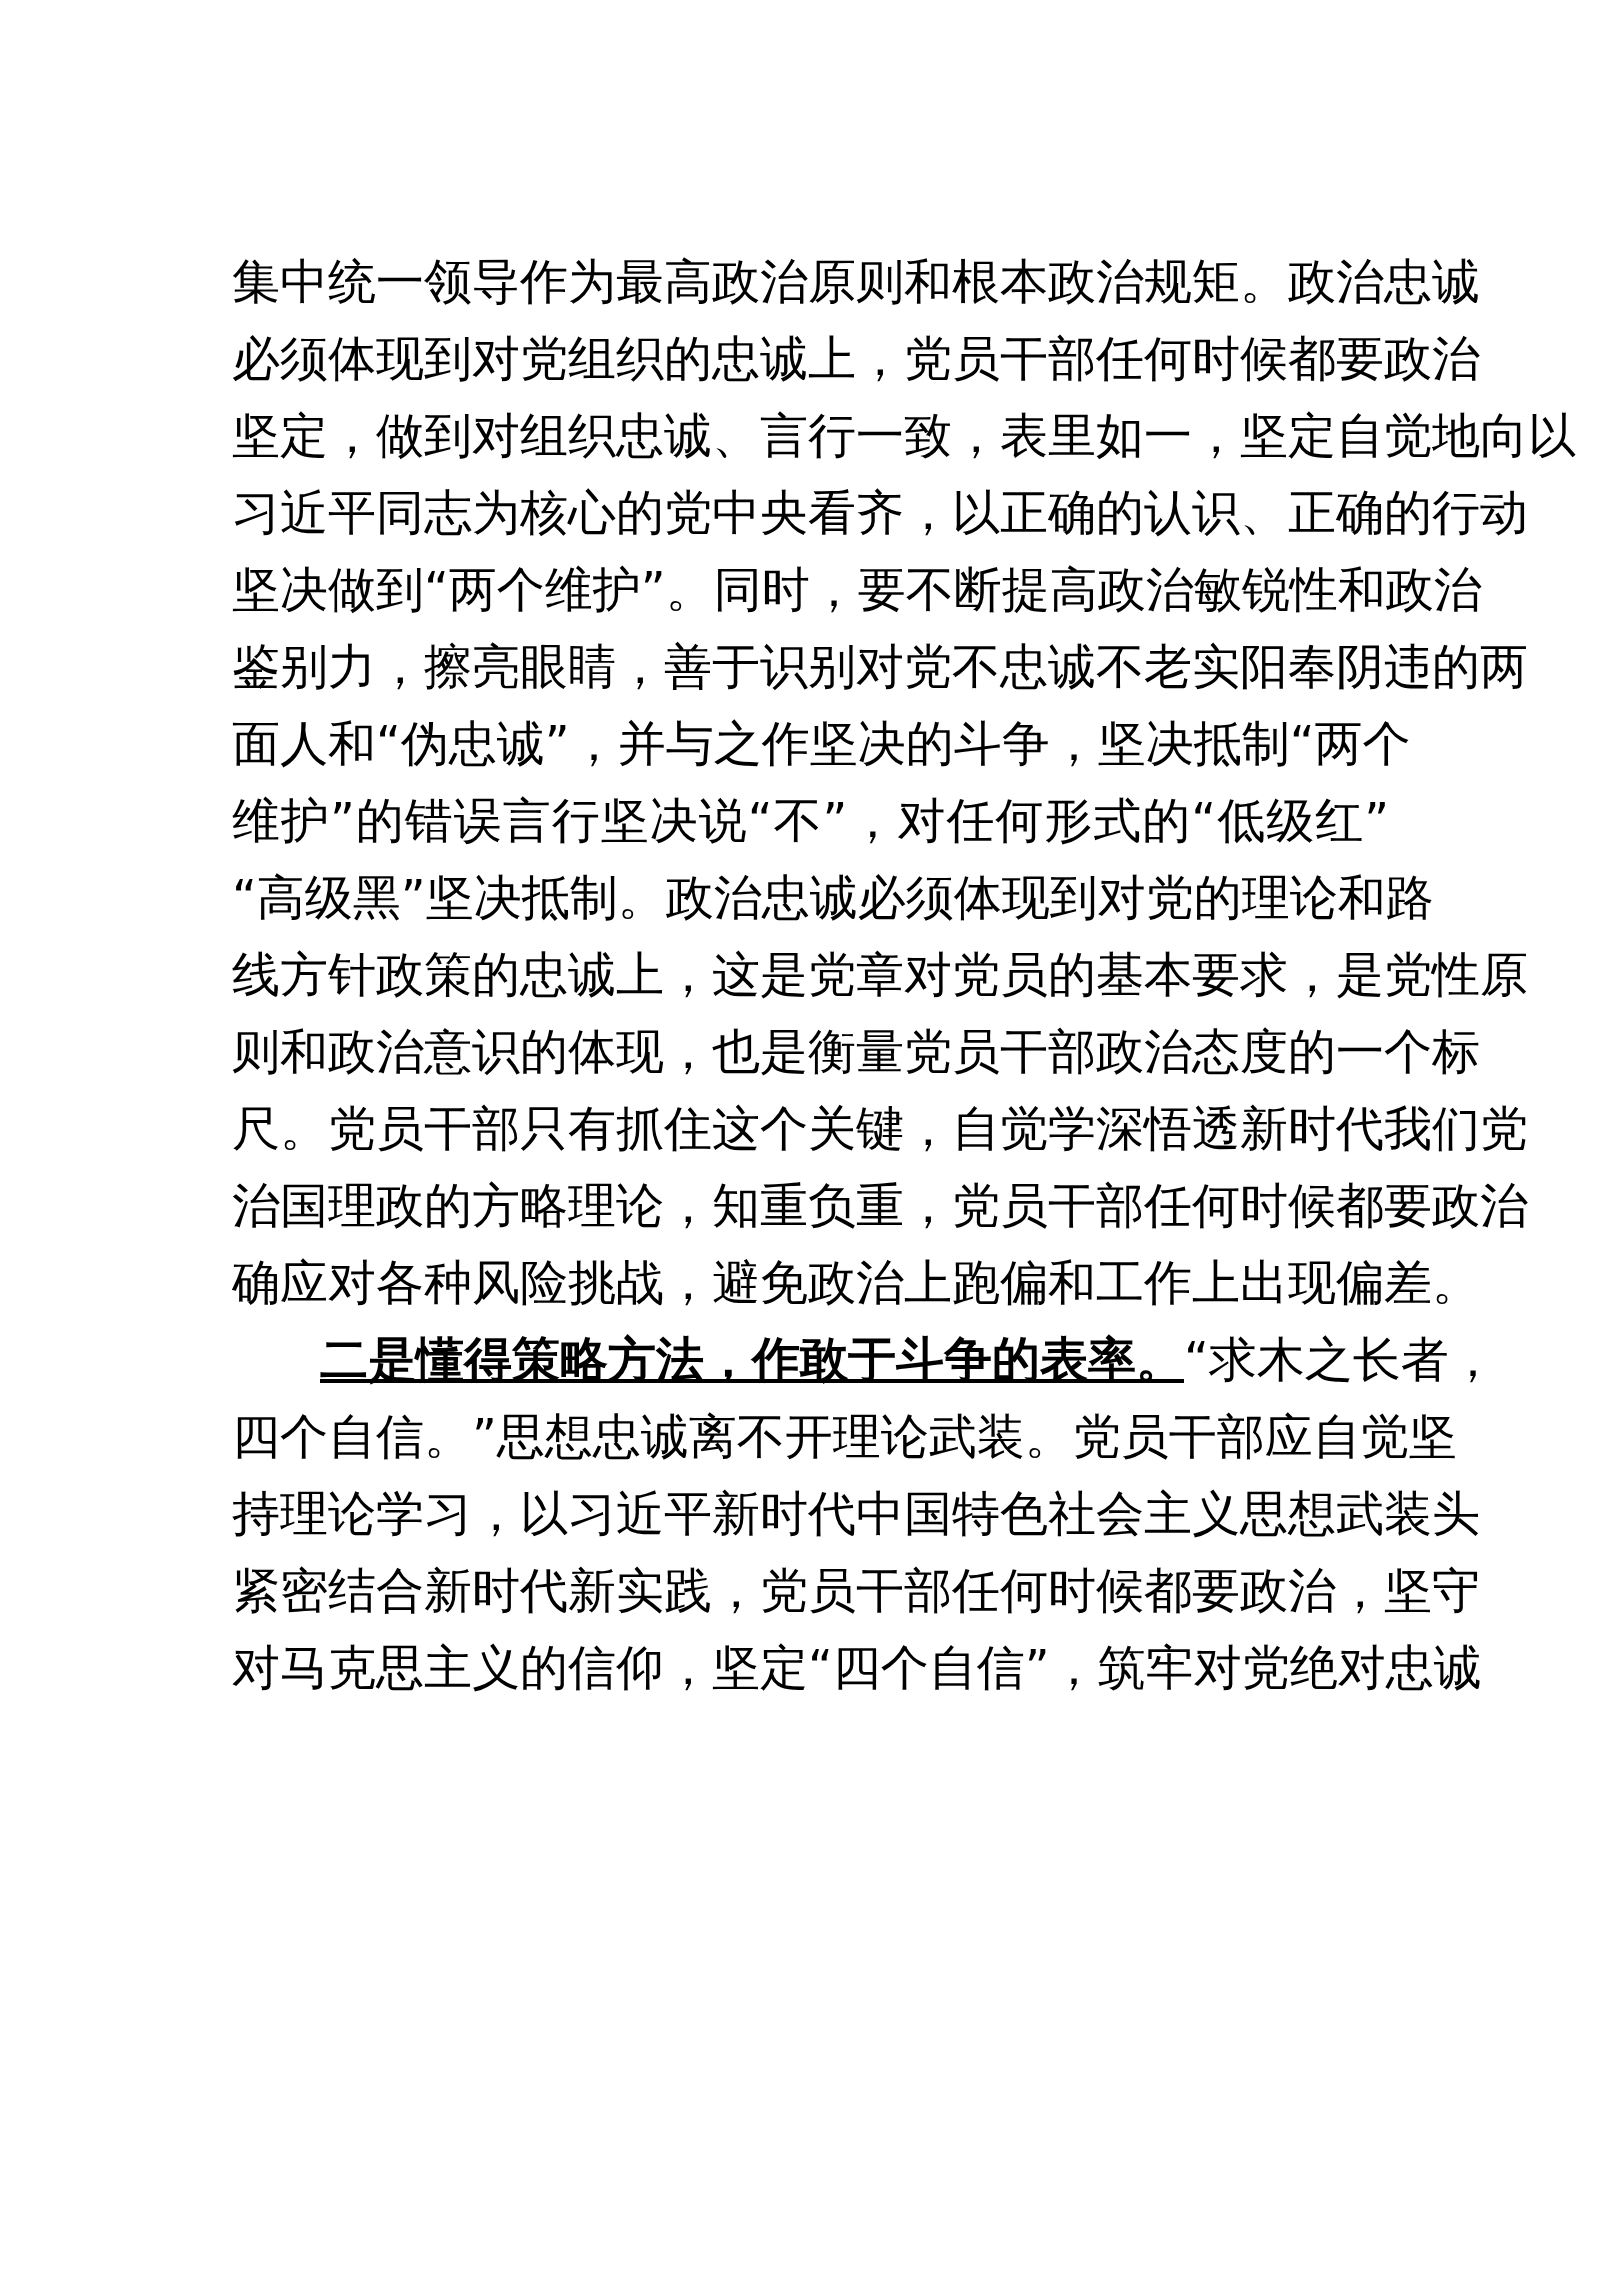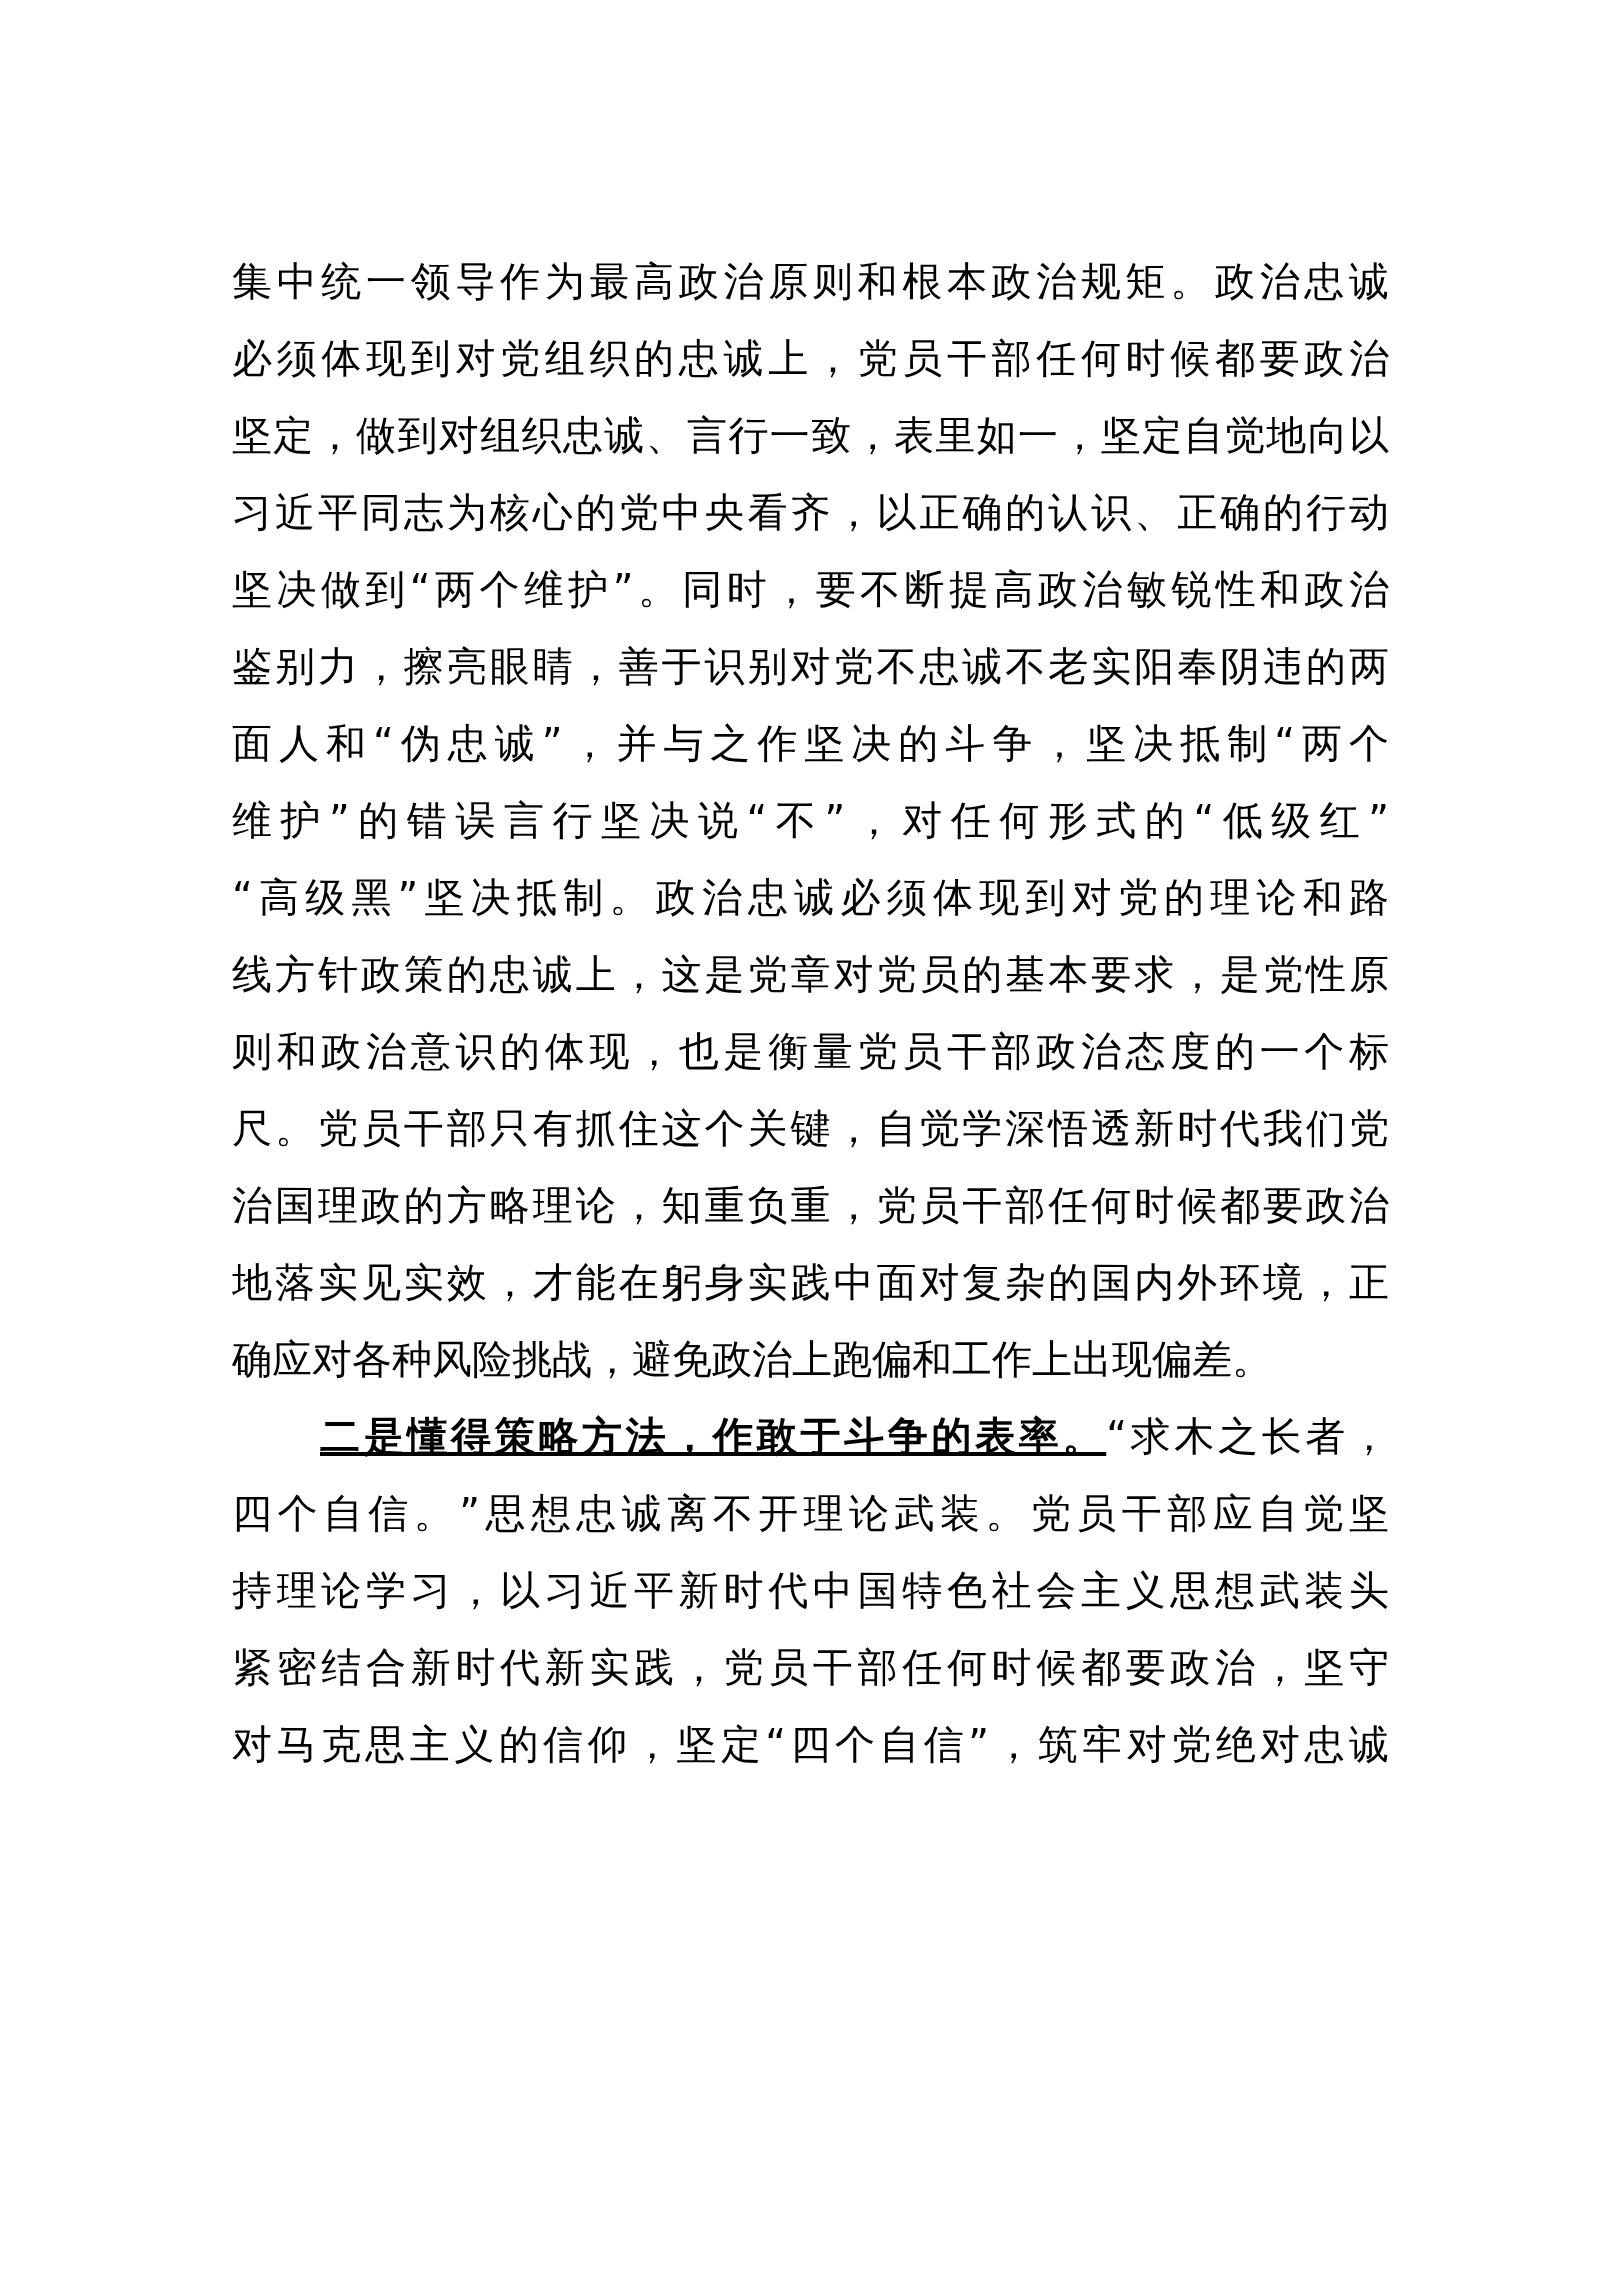"集中统一领导作为最高政治原则和根本政治规矩。政治忠诚" .line { font-size: 40px -> 48px }
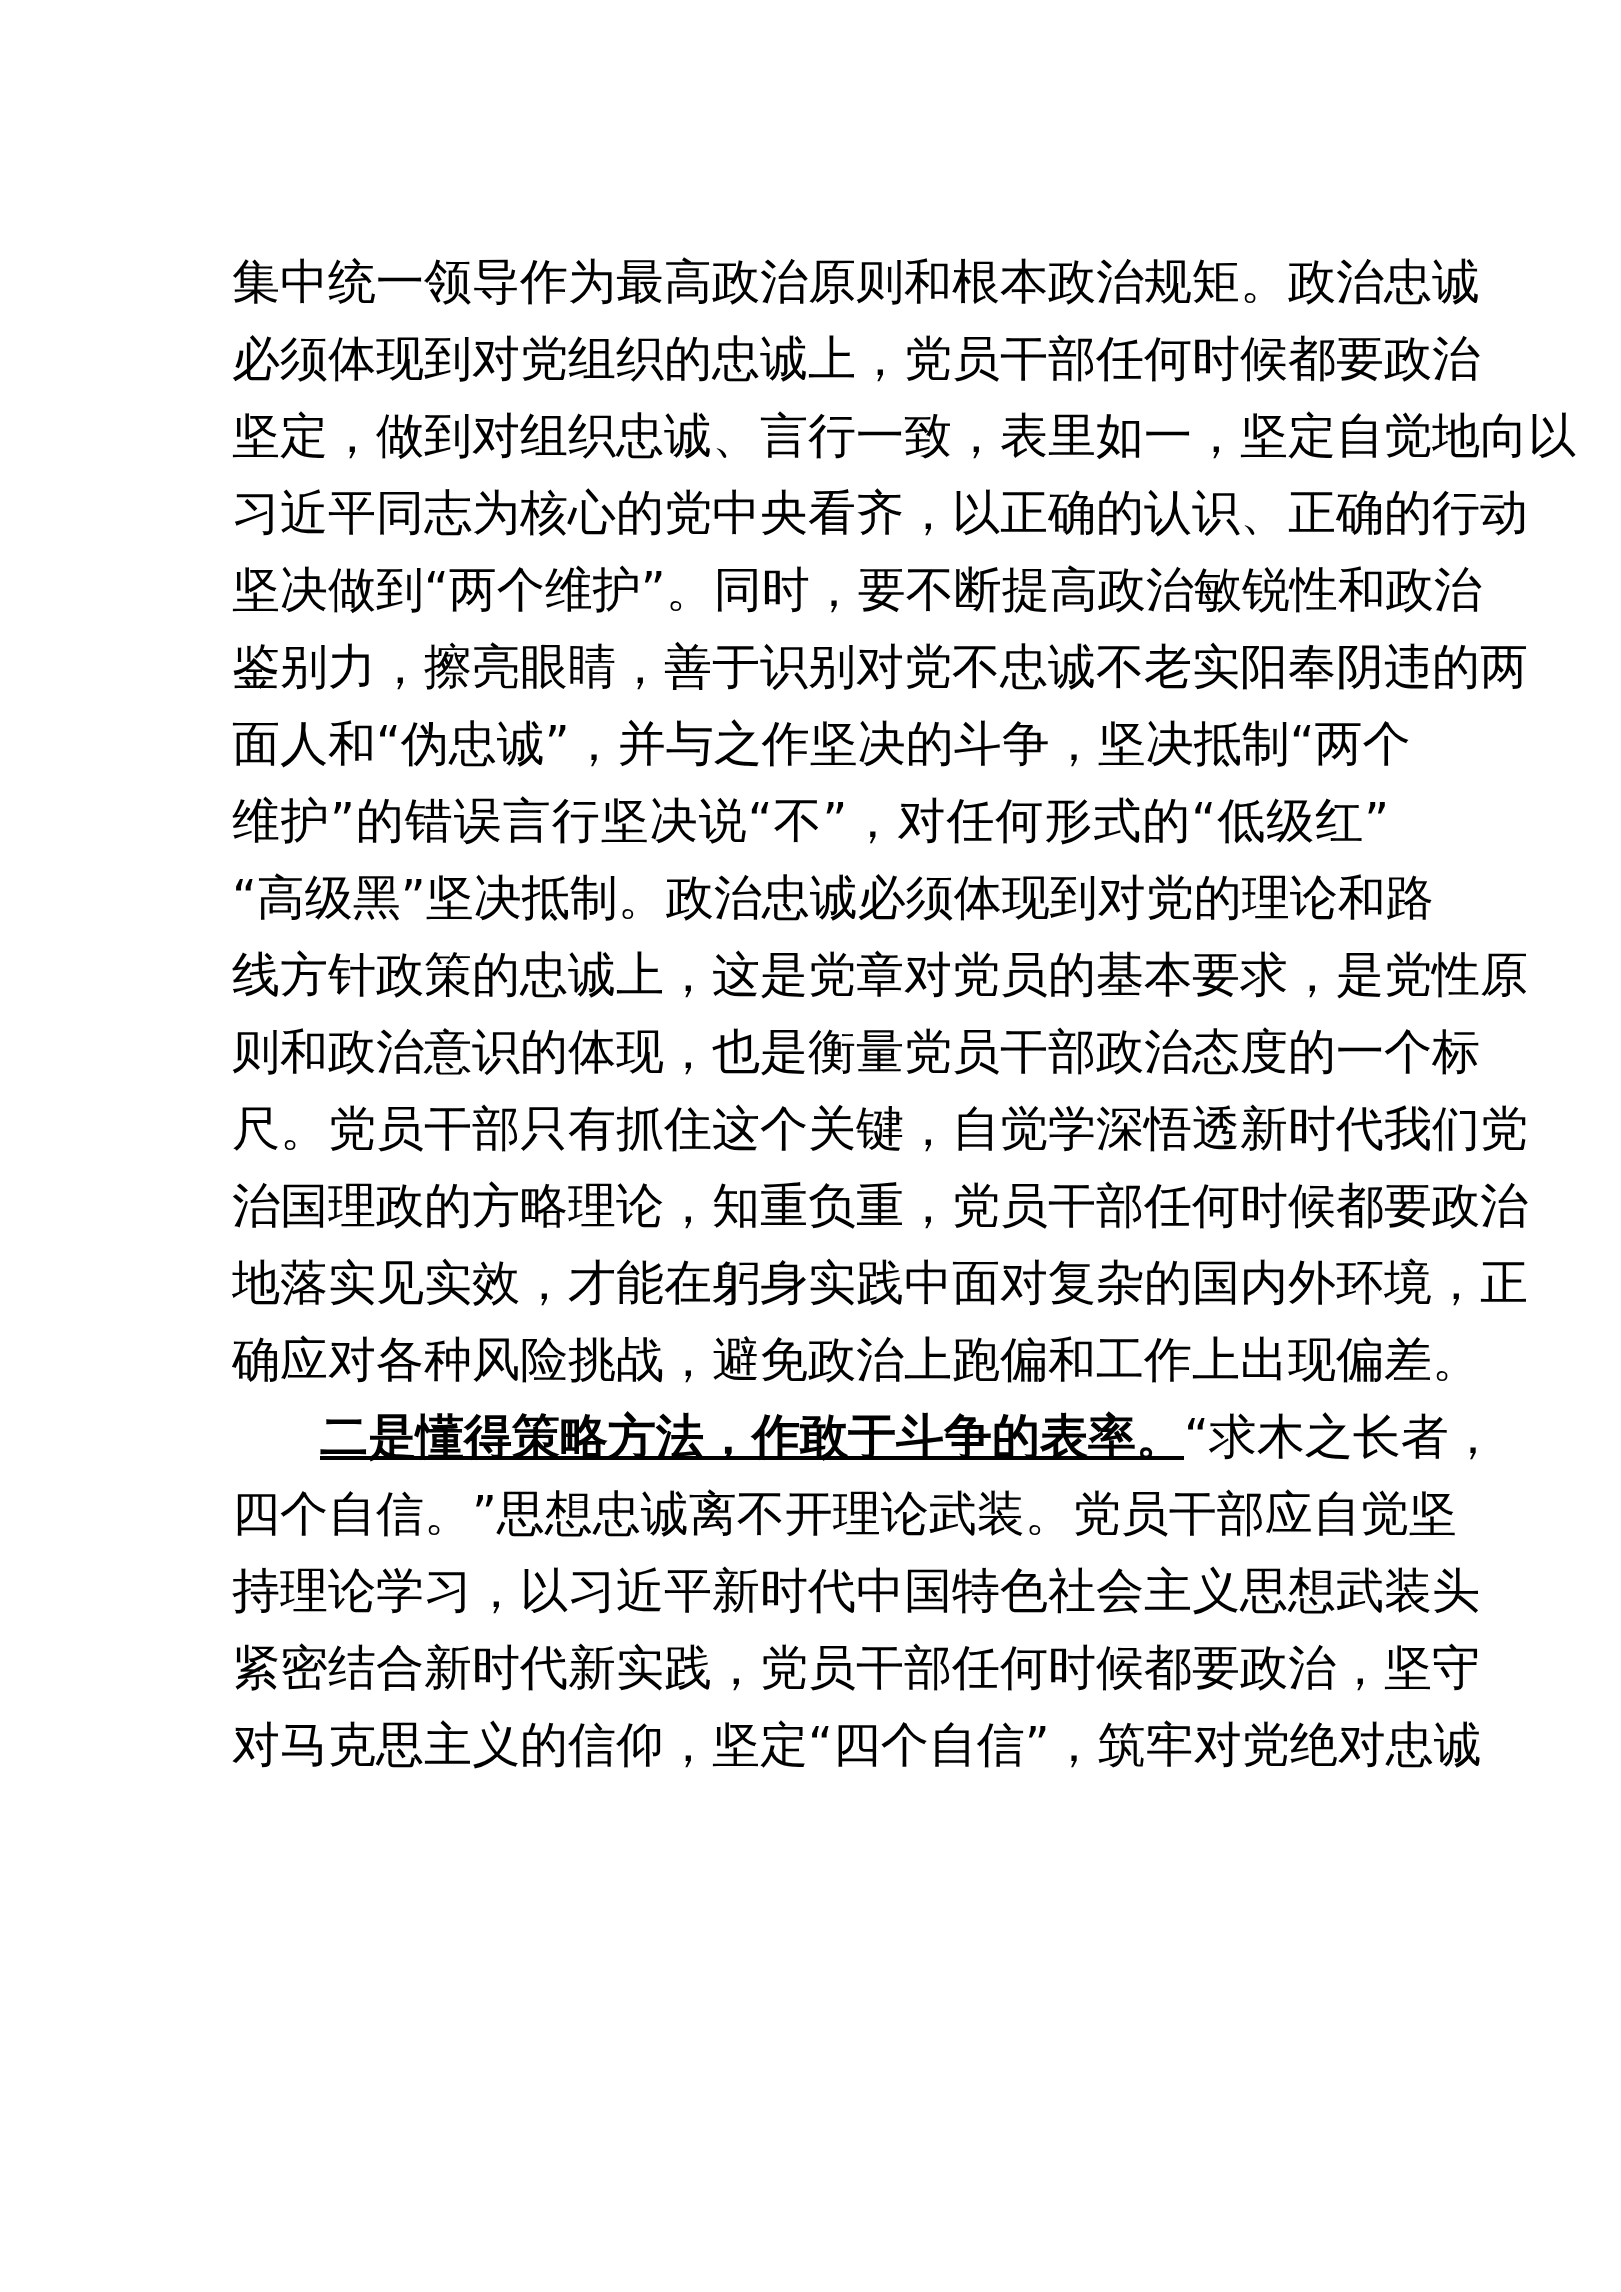"地落实见实效，才能在躬身实践中面对复杂的国内外环境，正" span.line { html: <span>地落实见实效，才能在躬身实践中面对复杂的国内外环境，正</span> -> none }
